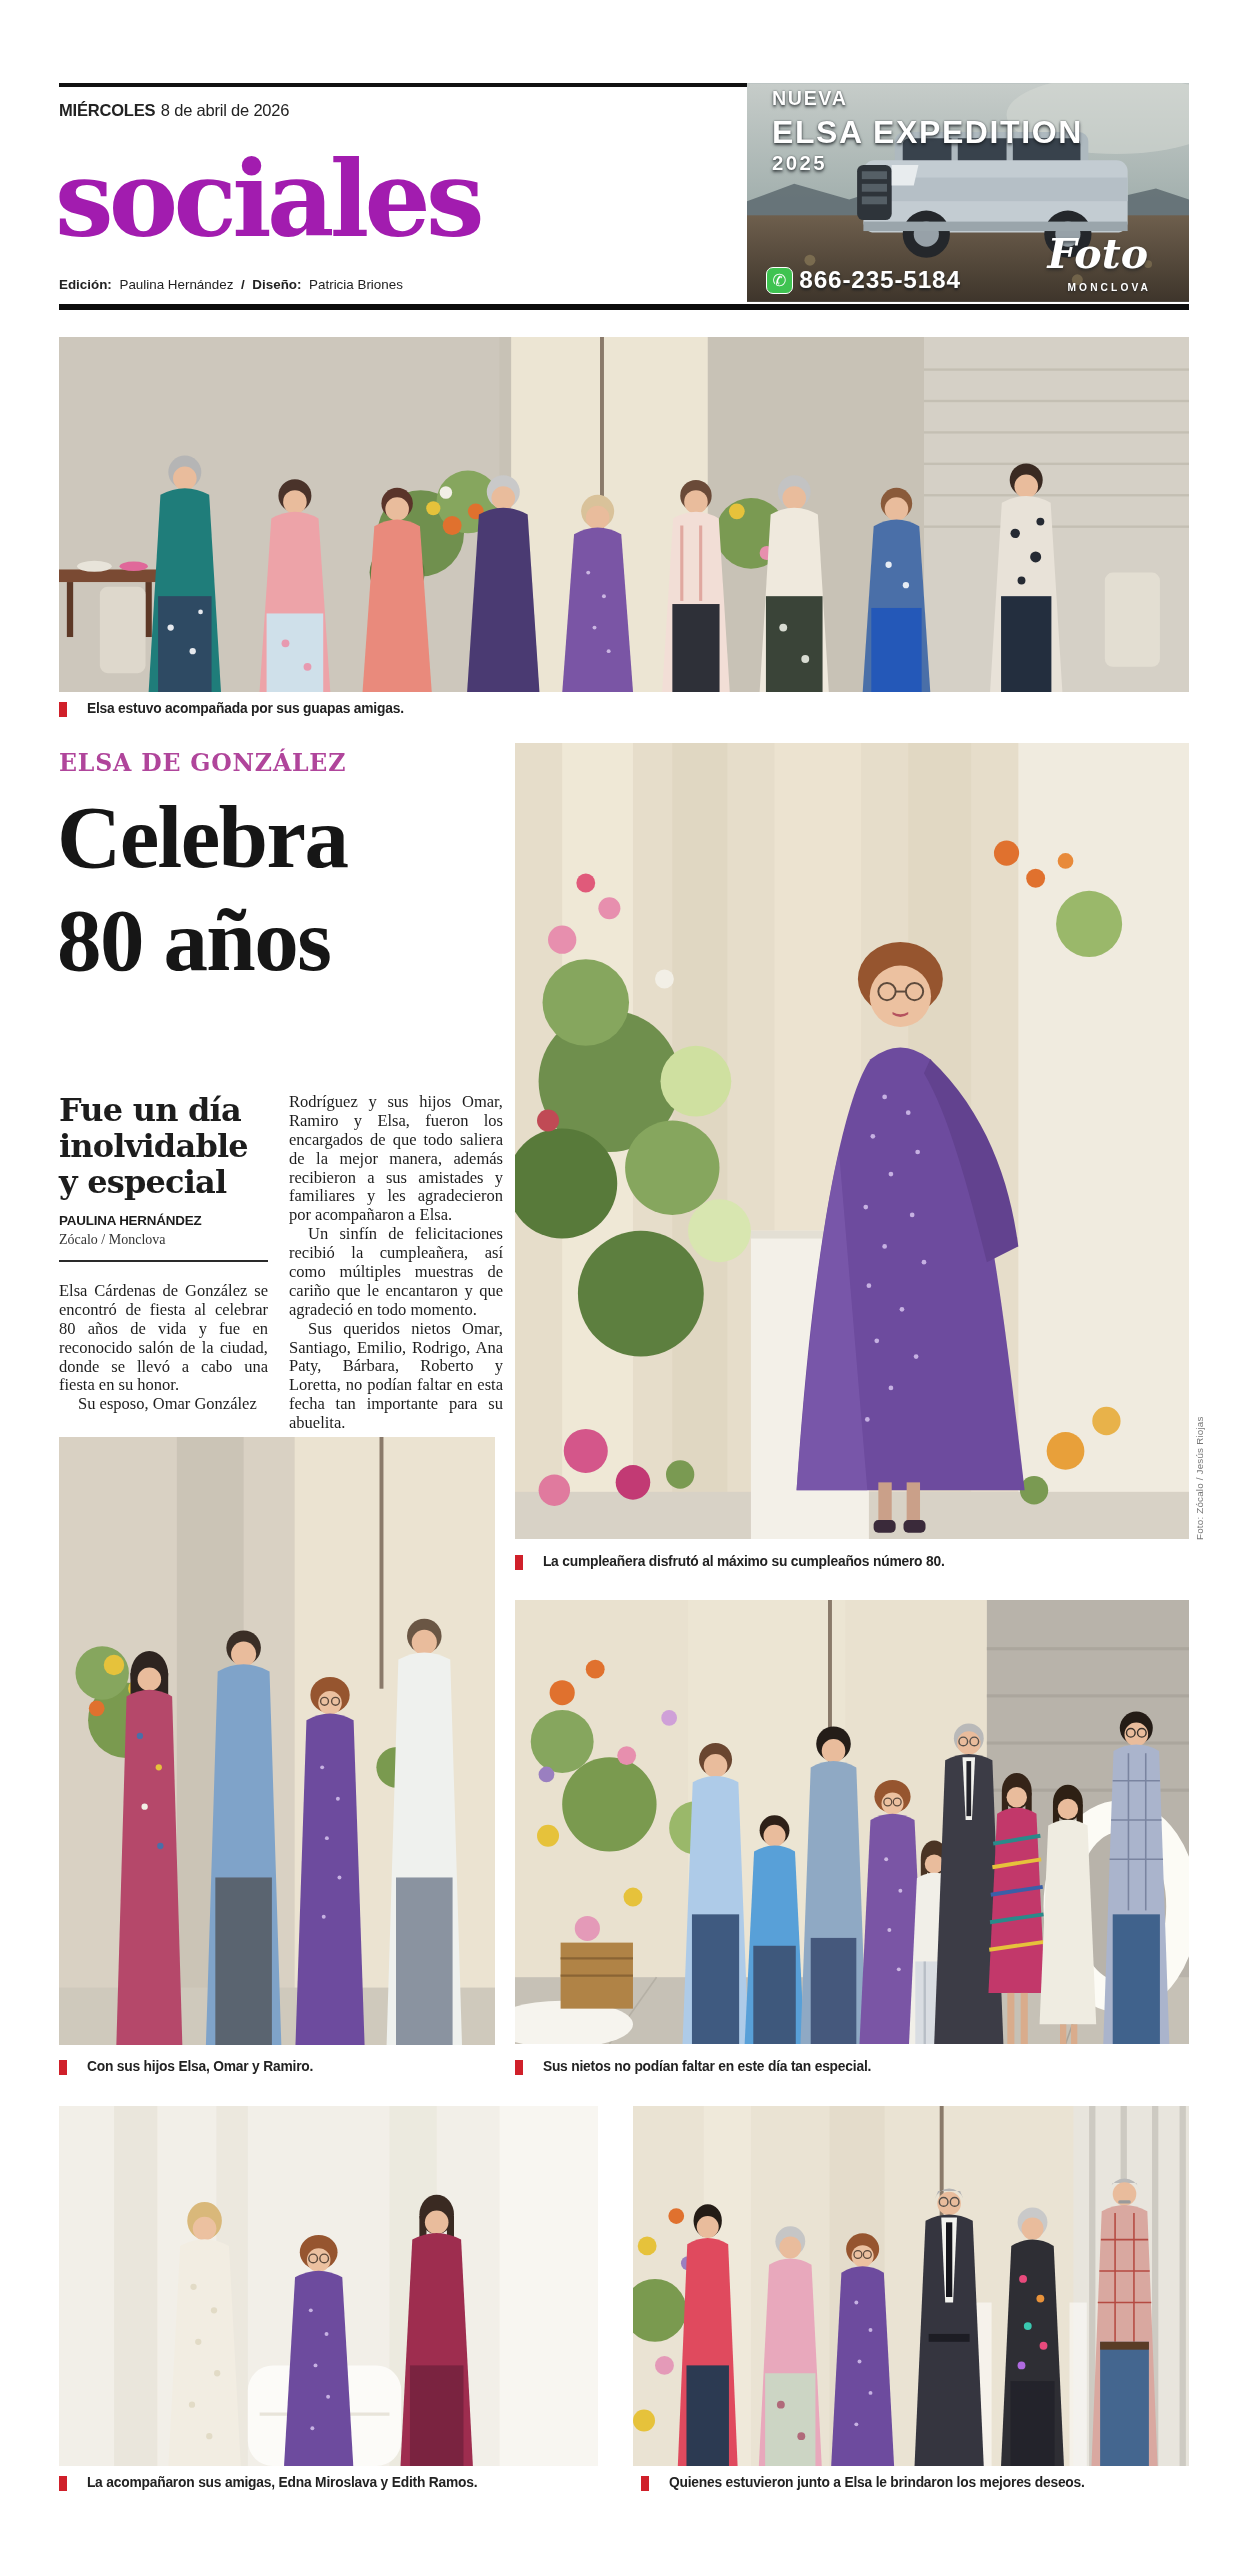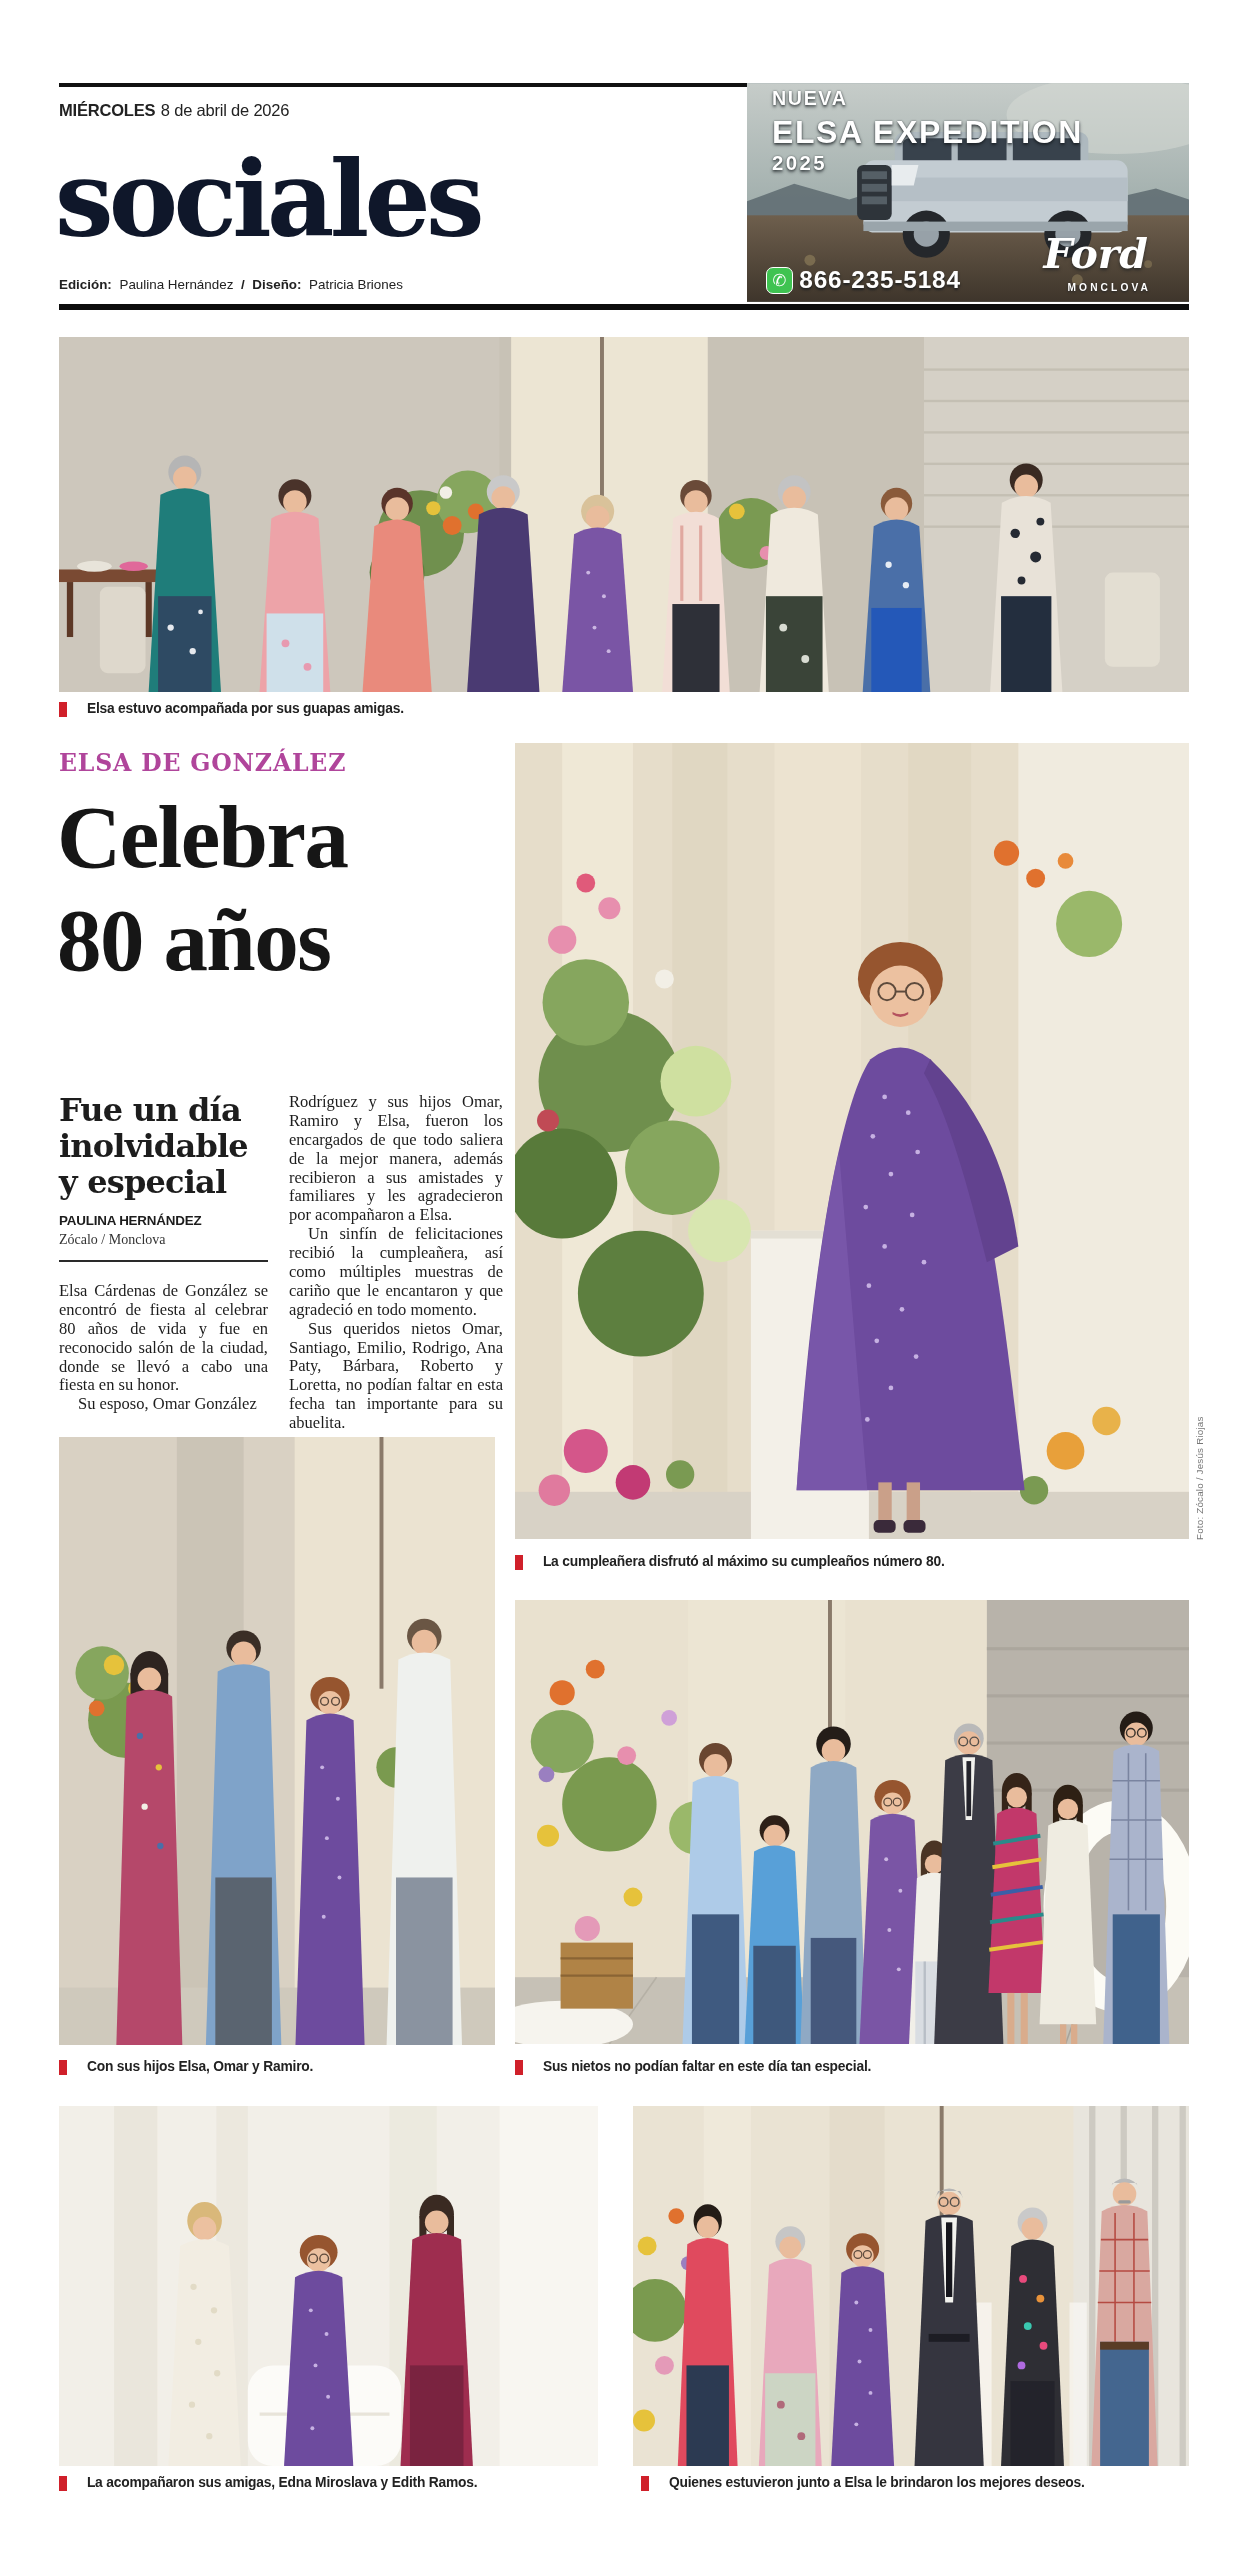"sociales" .section-title { color: #0f172a -> #a21caf }
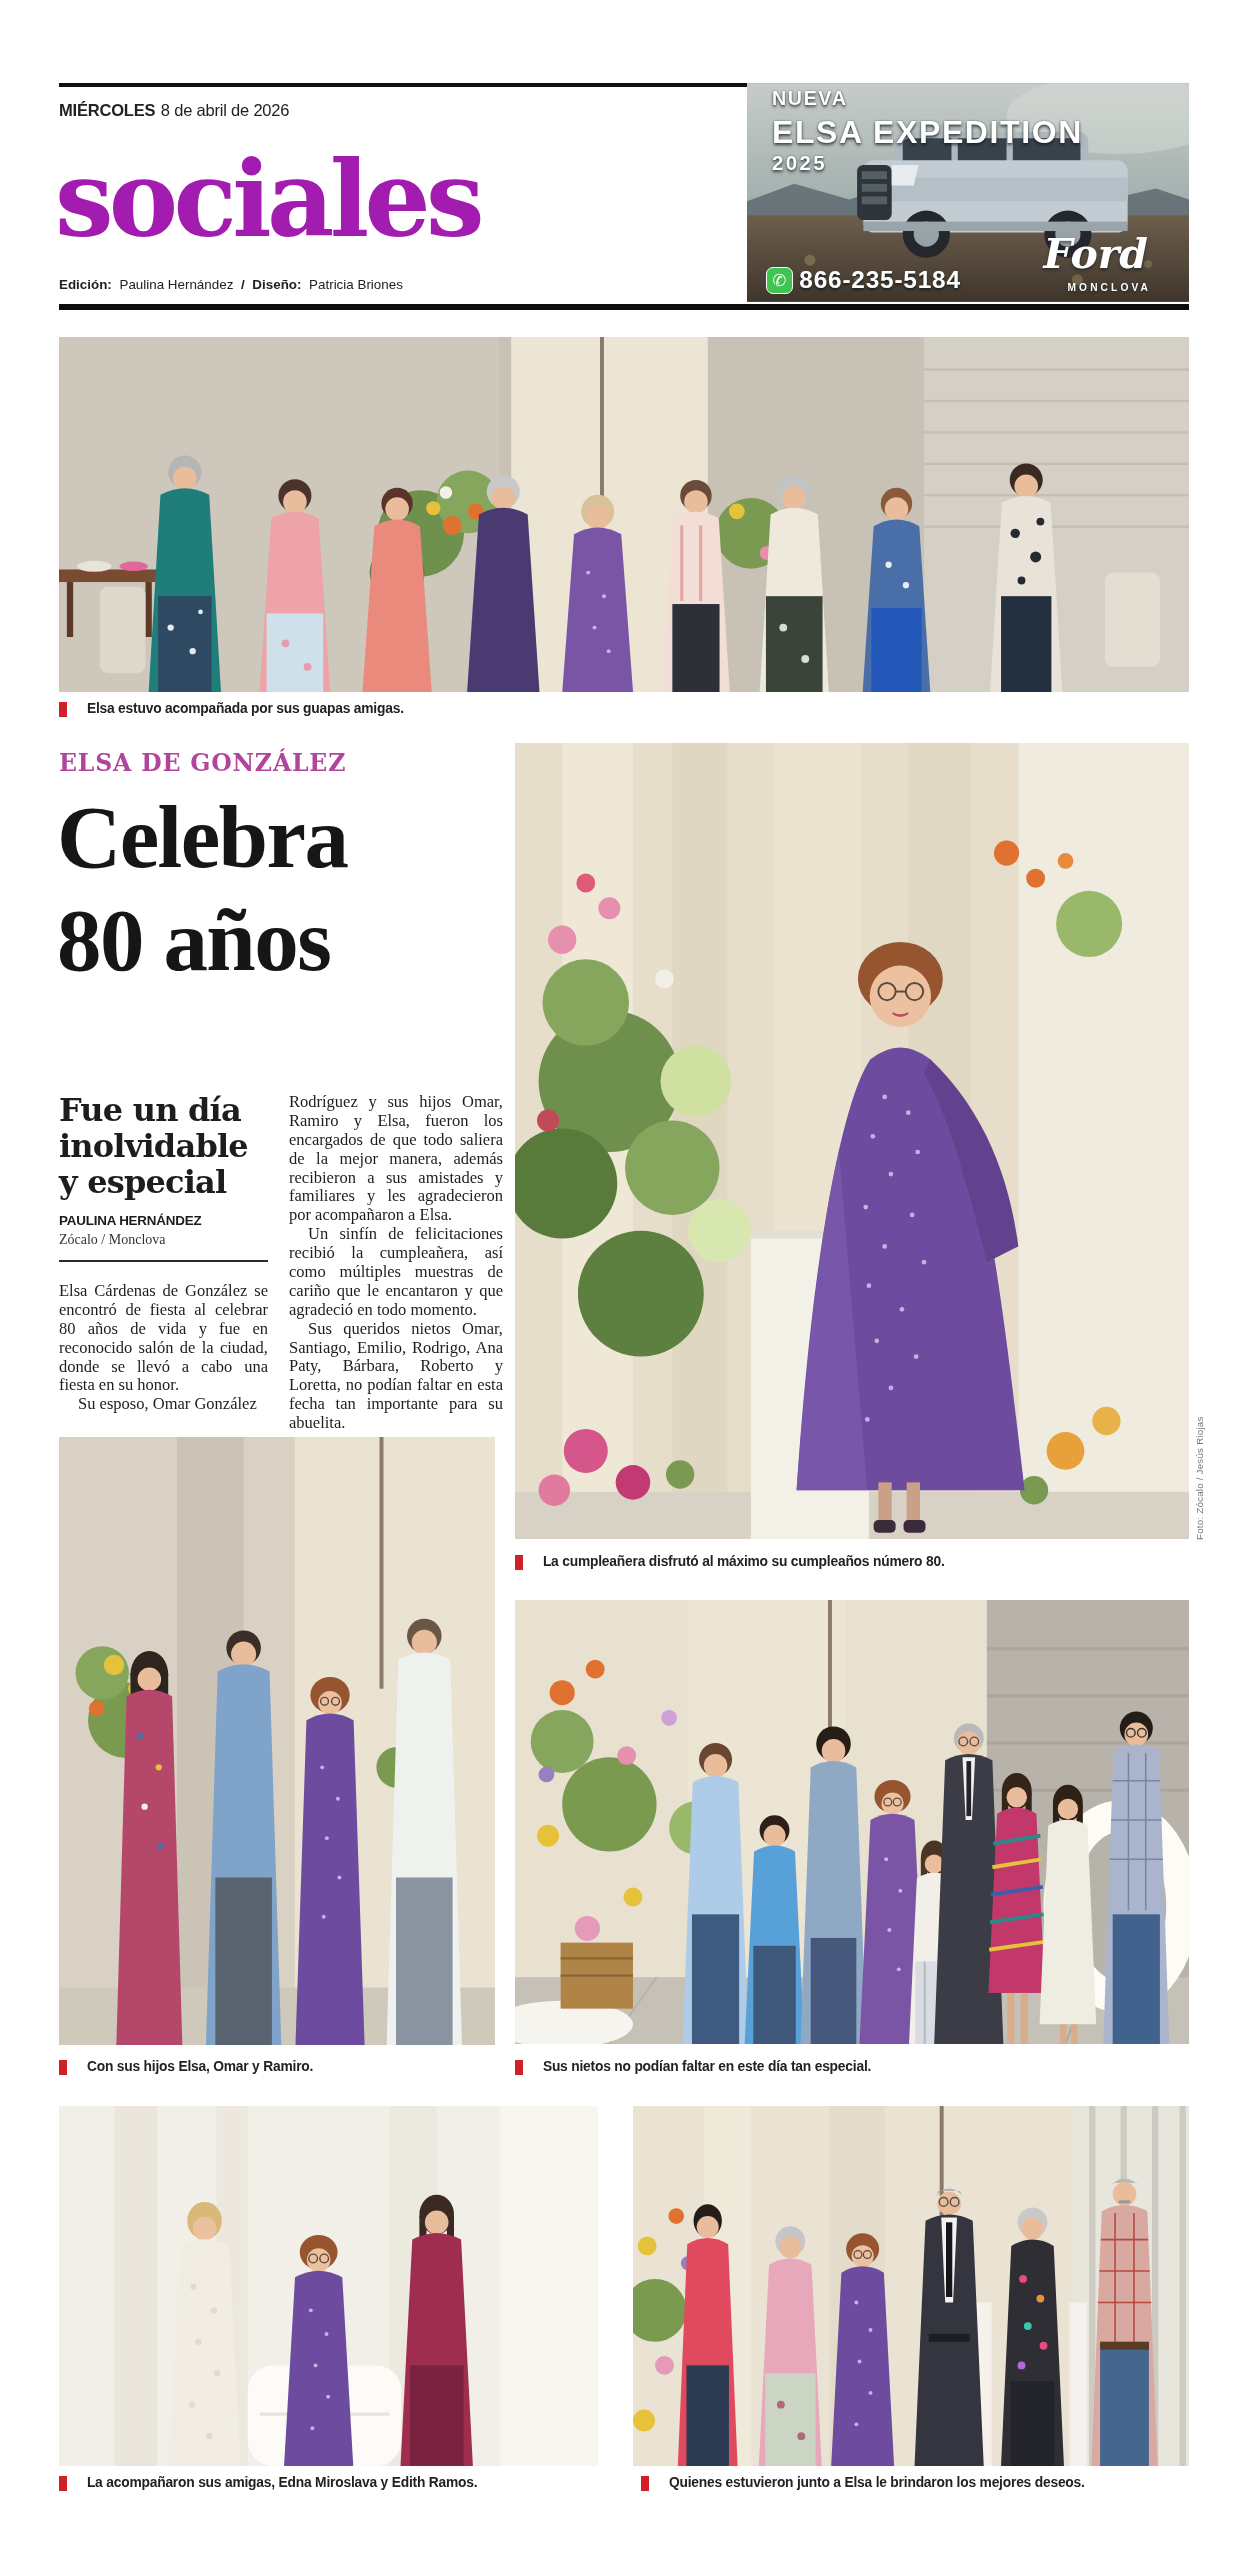"Ford" div.ford-logo { text: Ford -> Foto }
